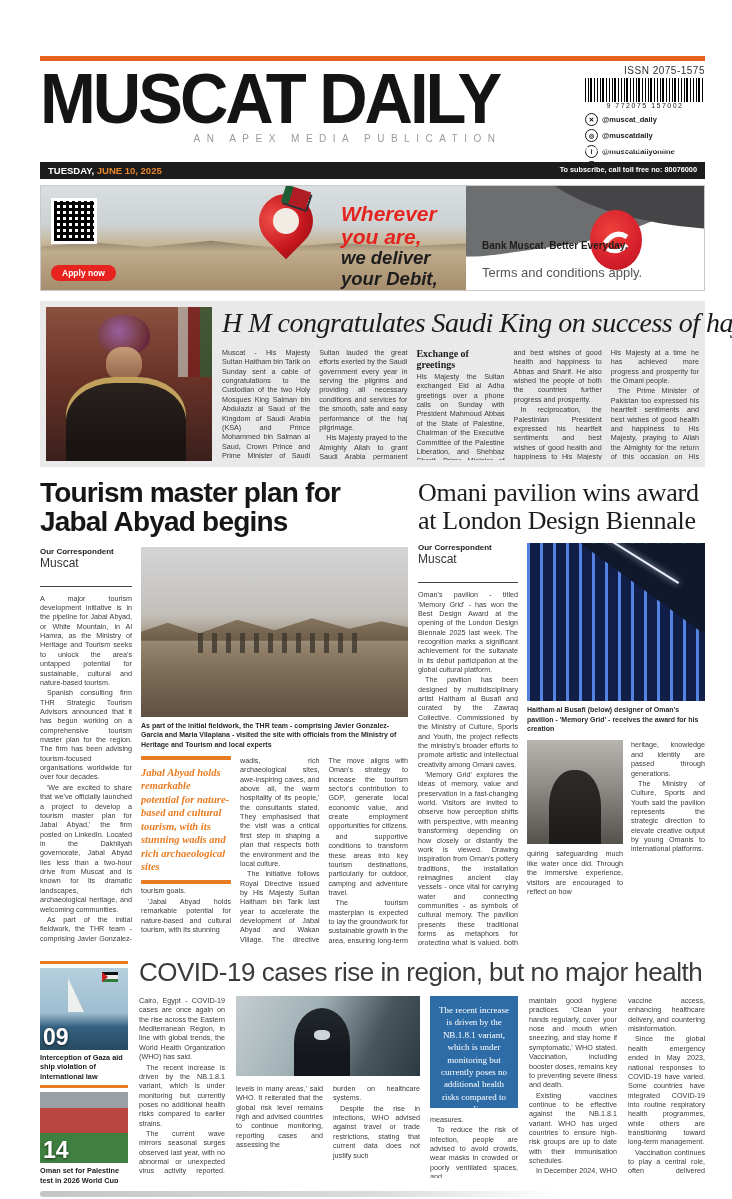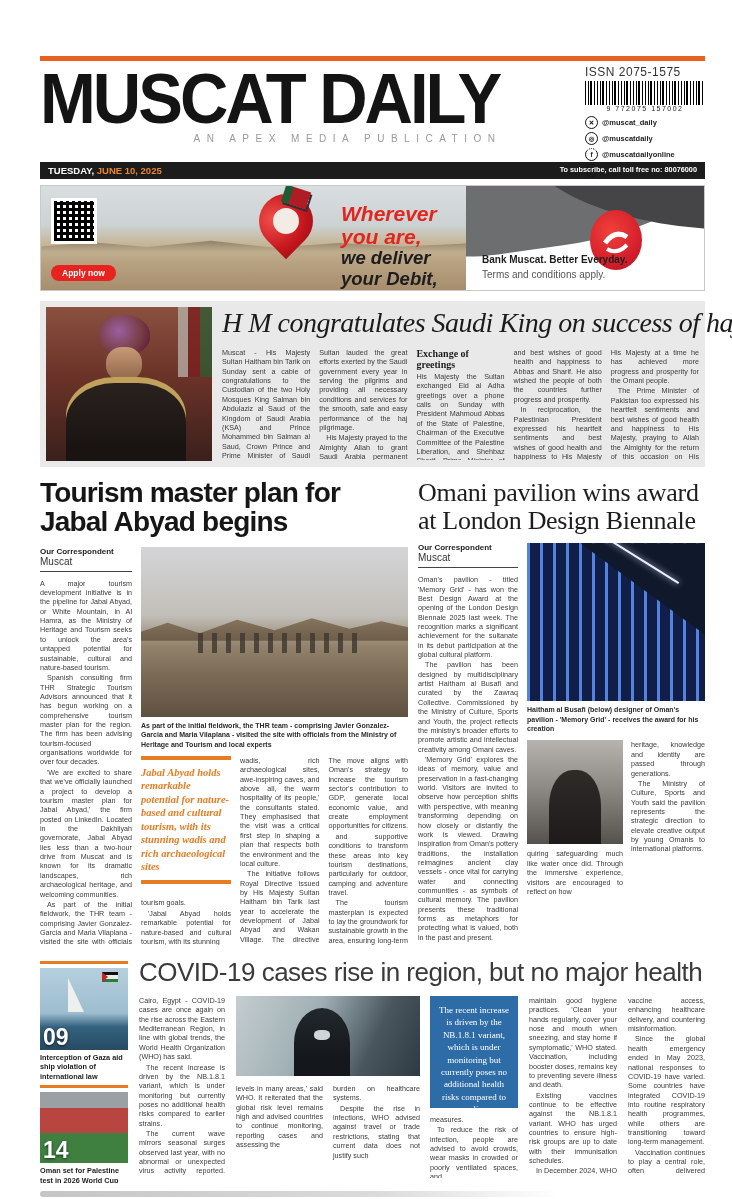"ISSN 2075-1575" .issn { font-size: 12px -> 10px; text-align: none -> right }
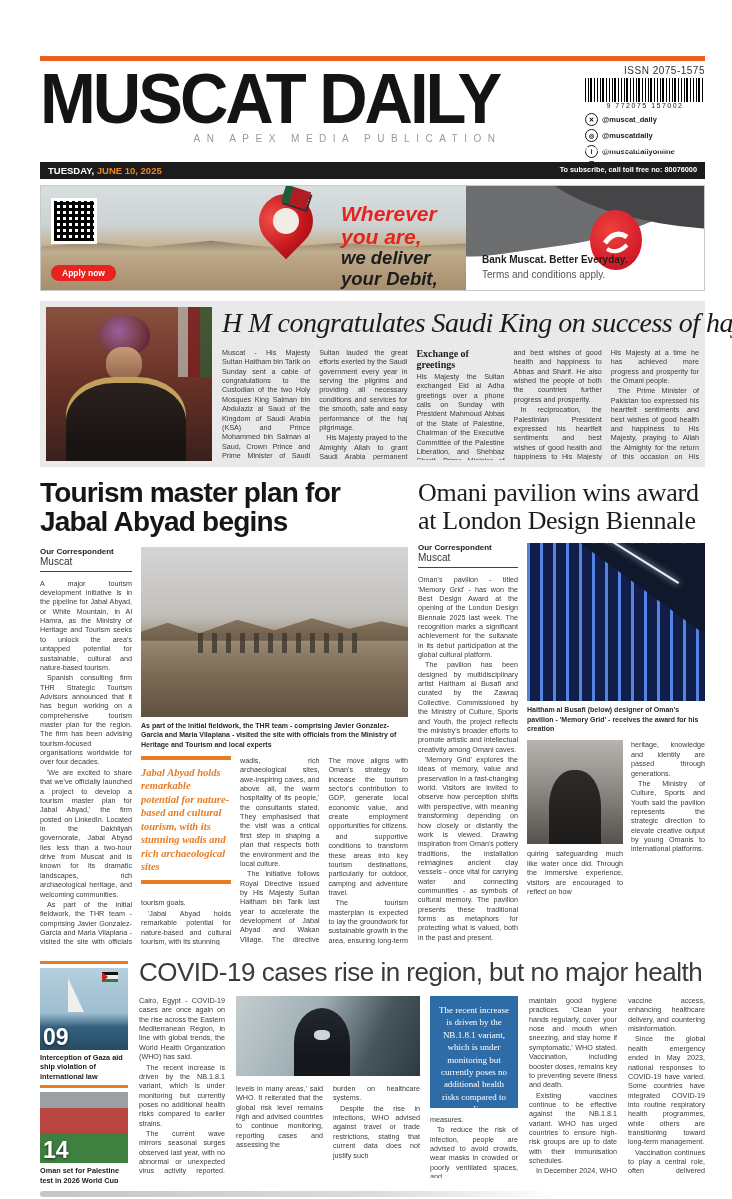"Terms and conditions apply." .bm-terms { font-size: 10px -> 13px; margin-top: 4px -> 14px }
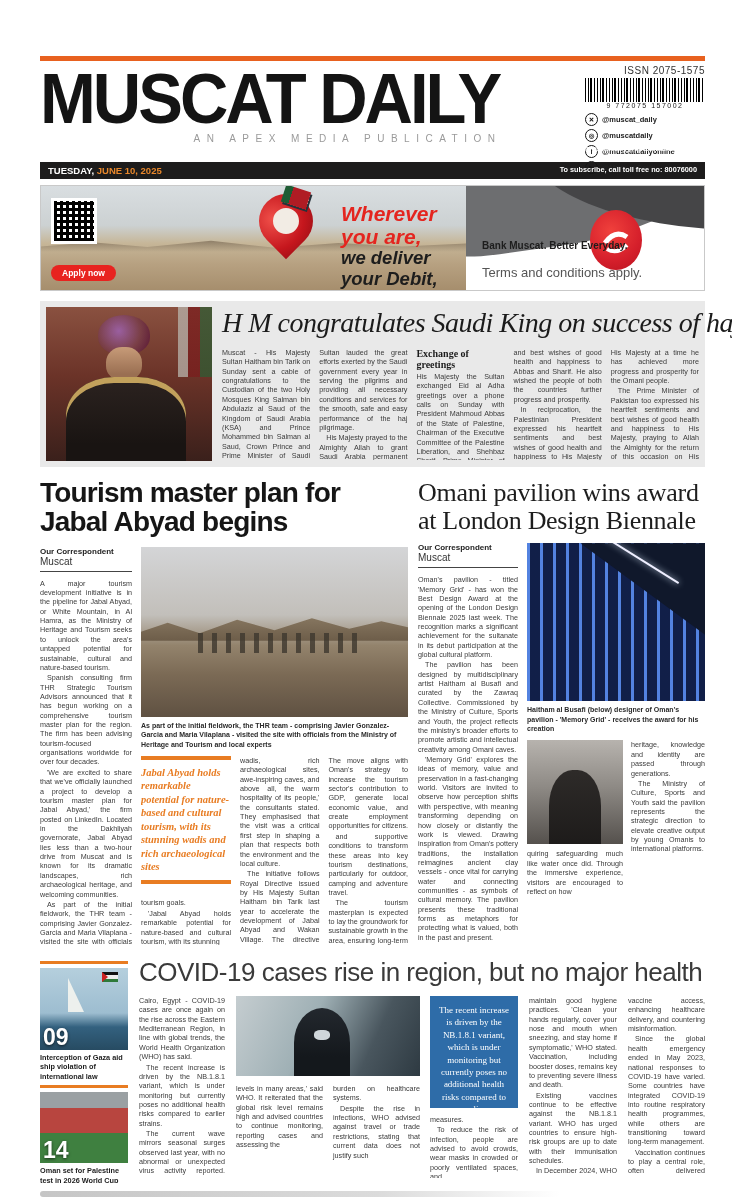"Muscat" .byline-loc { font-size: 10px -> 12px; padding-bottom: 4px -> 16px }
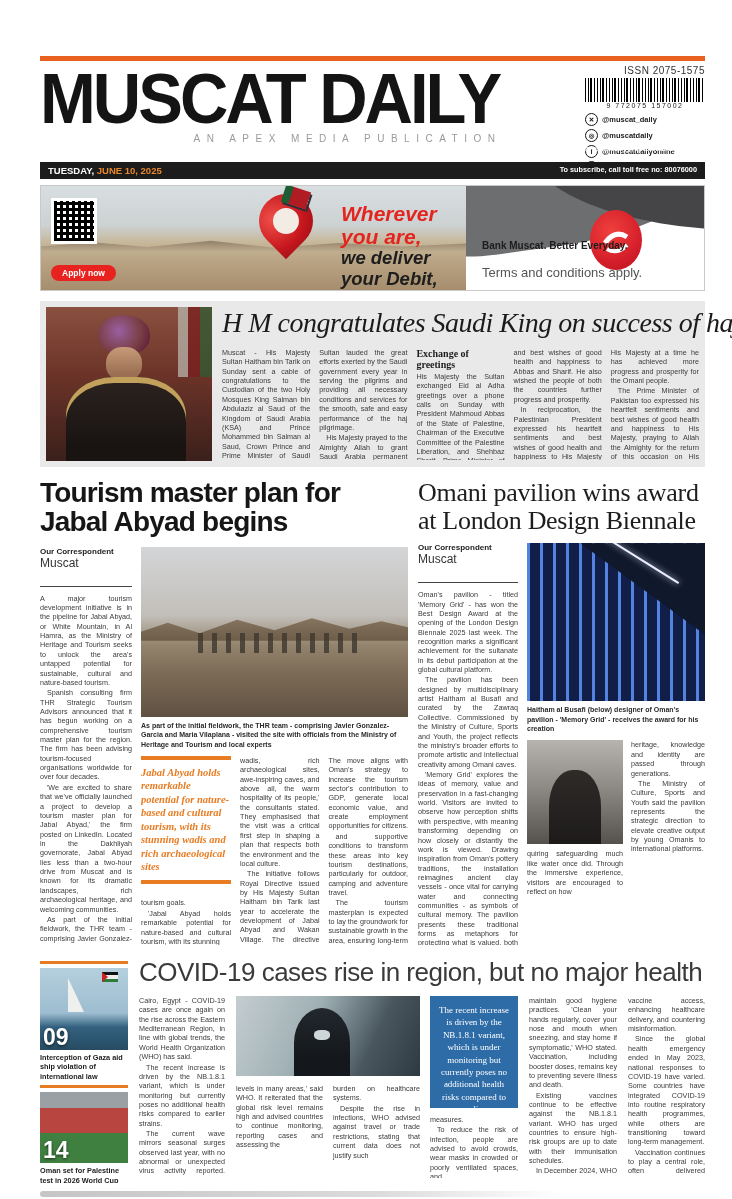"Jabal Abyad holds remarkable potential" .pullquote { margin-bottom: 14px -> 2px }
